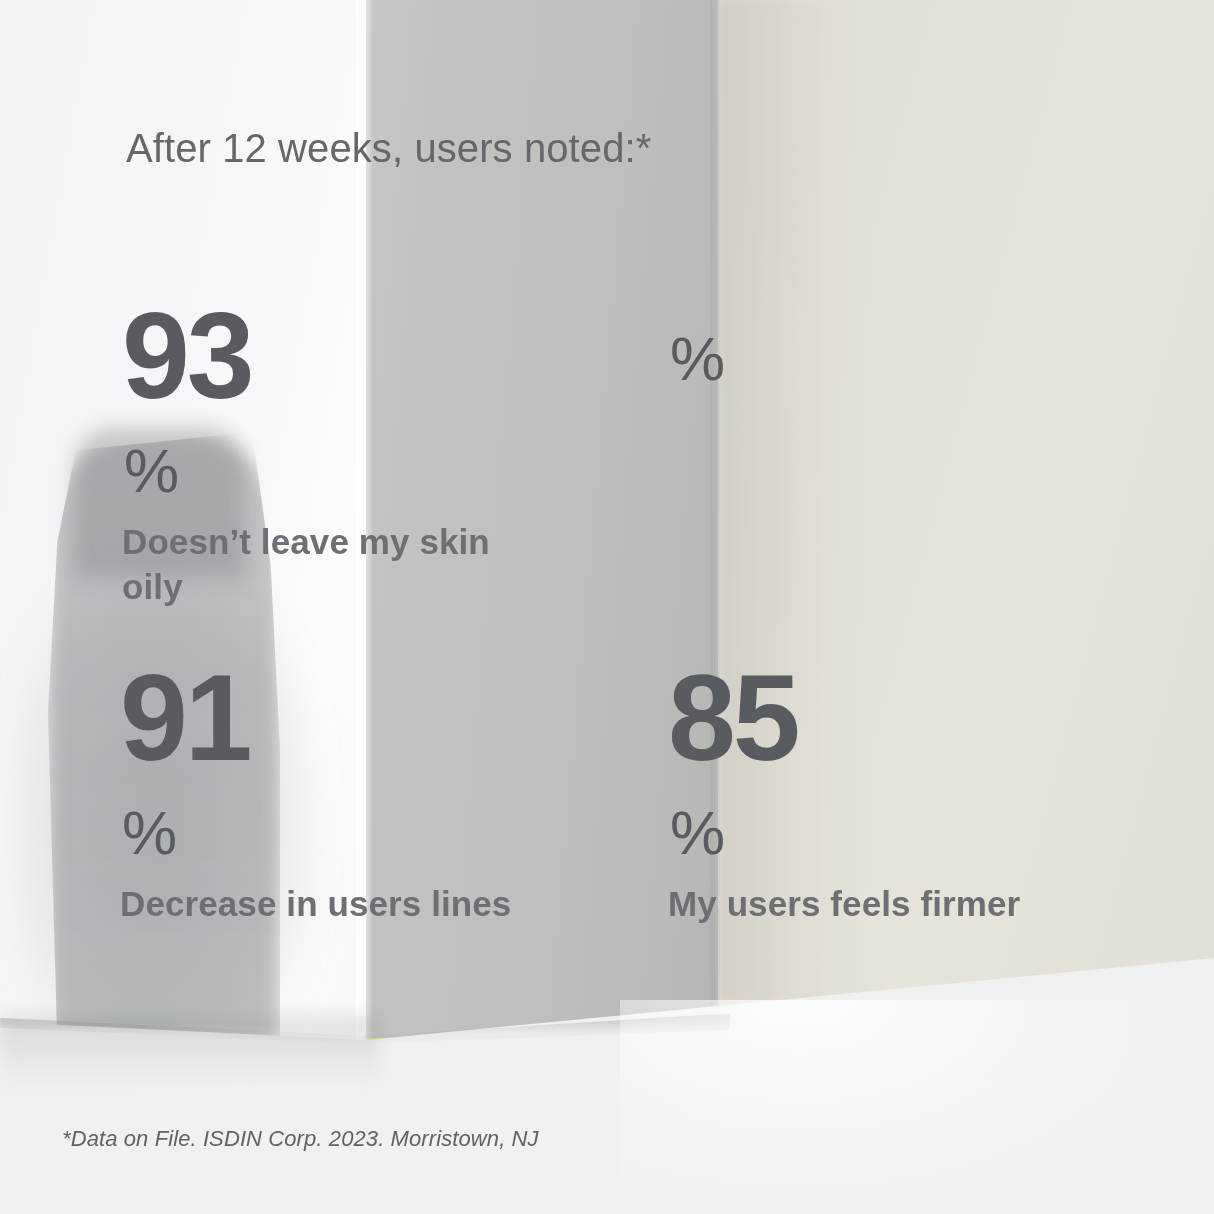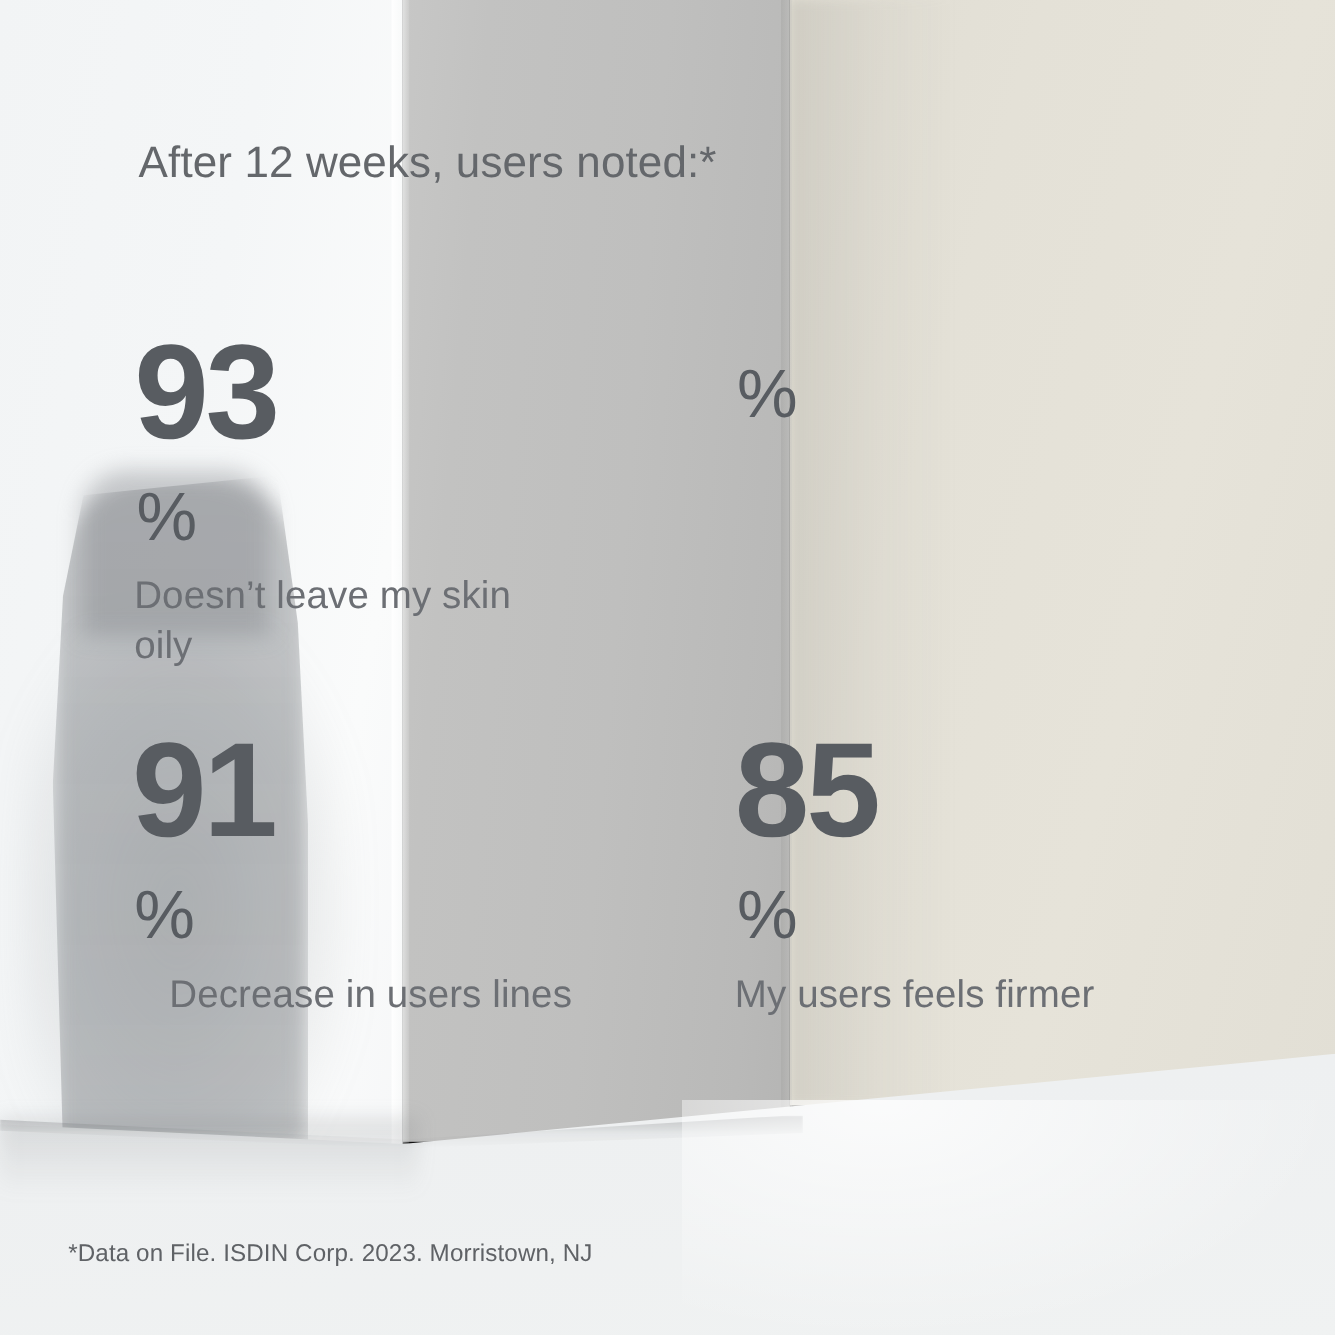"After 12 weeks, users noted:*" #stage { background: #000000 -> #bef264 }
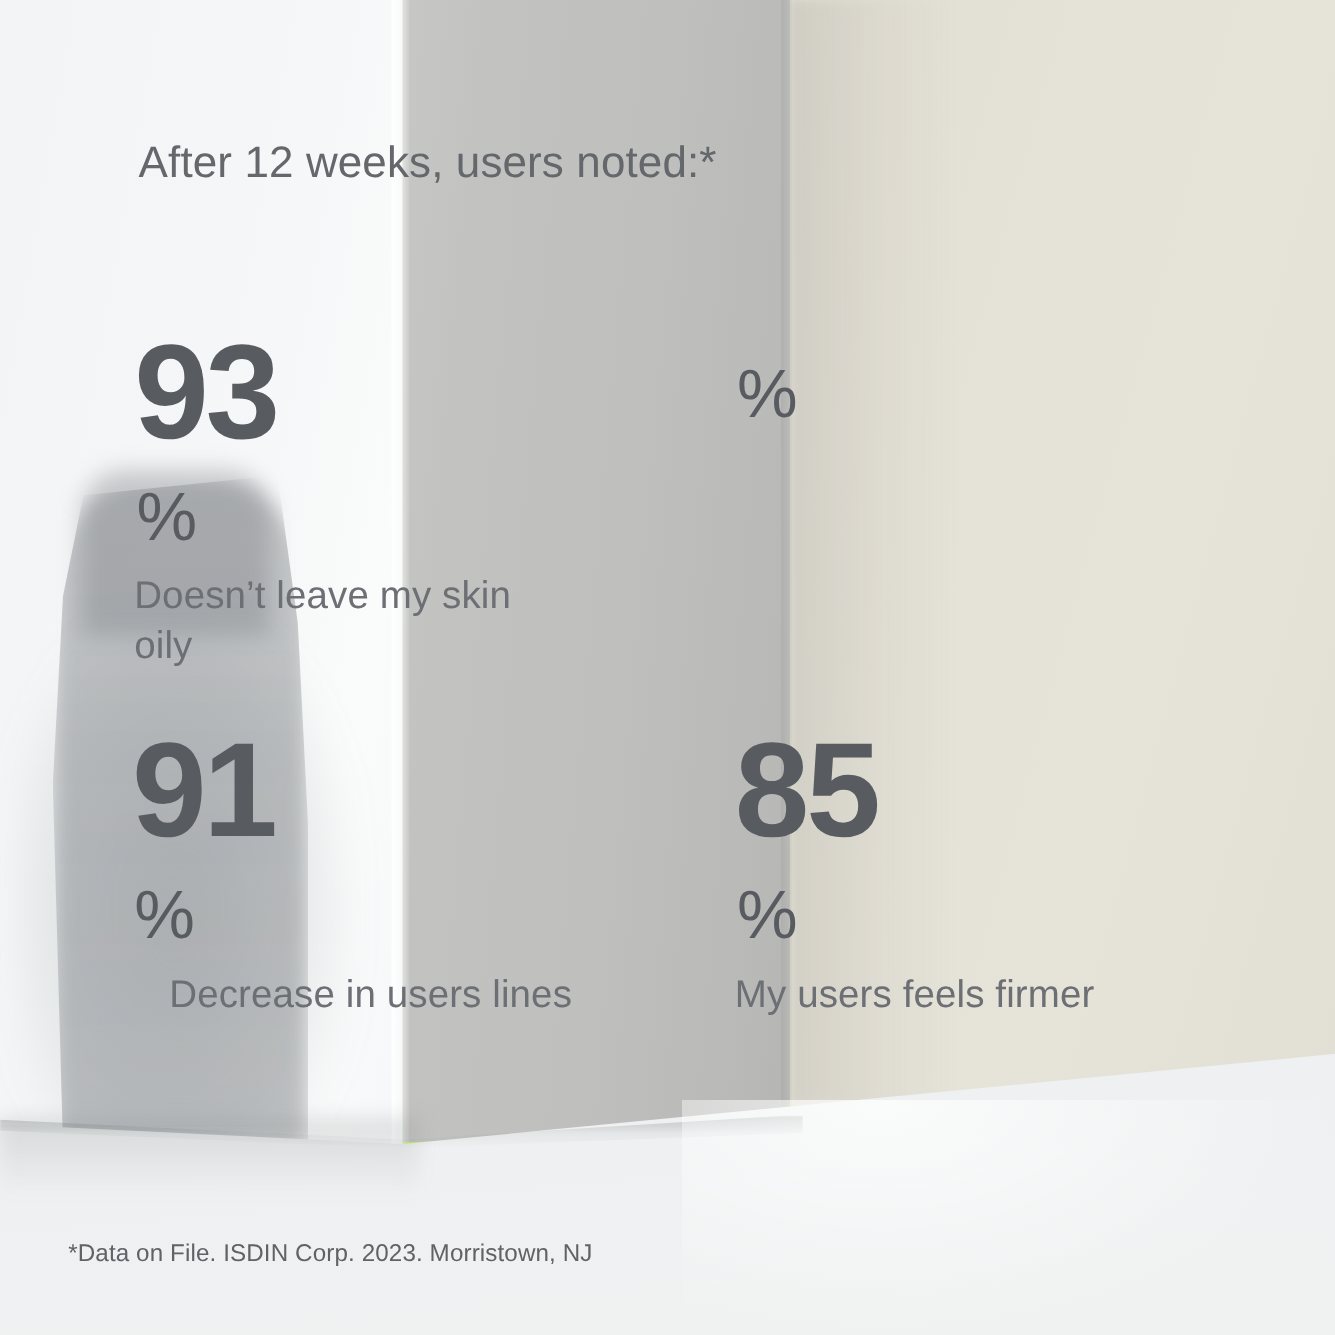"Doesn’t leave my skin oily" .stat-label { font-weight: 400 -> 700 }
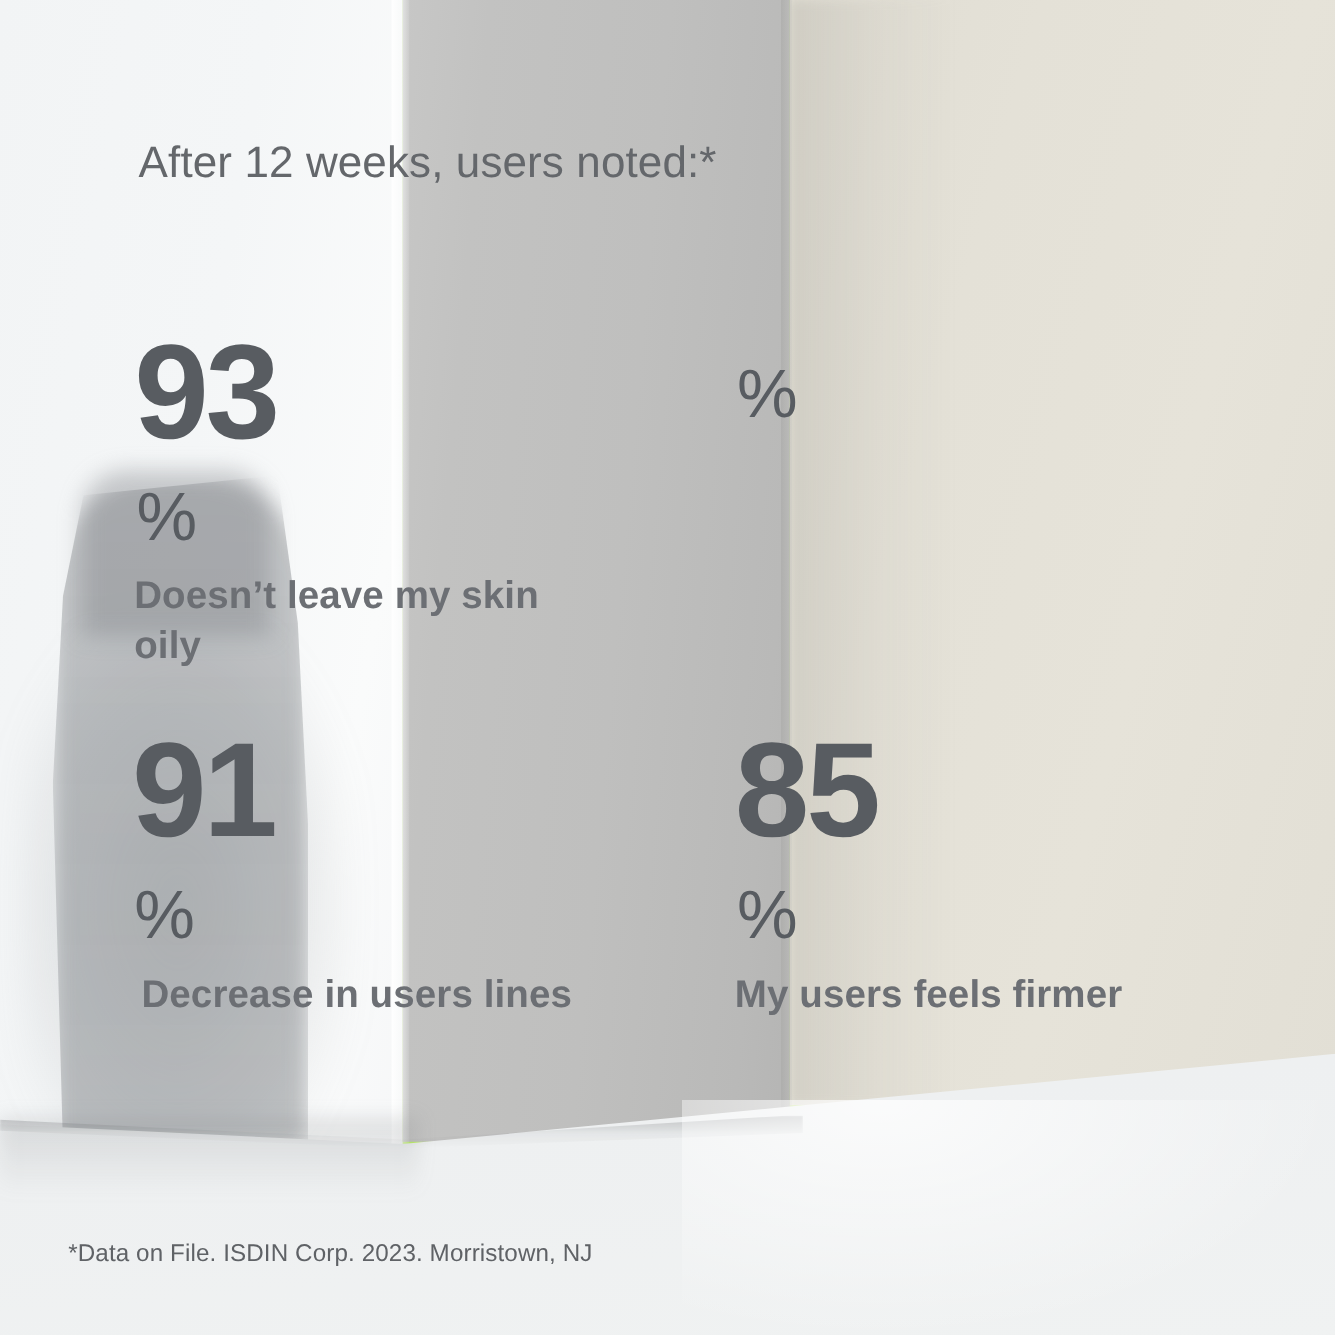"91" .stat-c { text-align: right -> none }
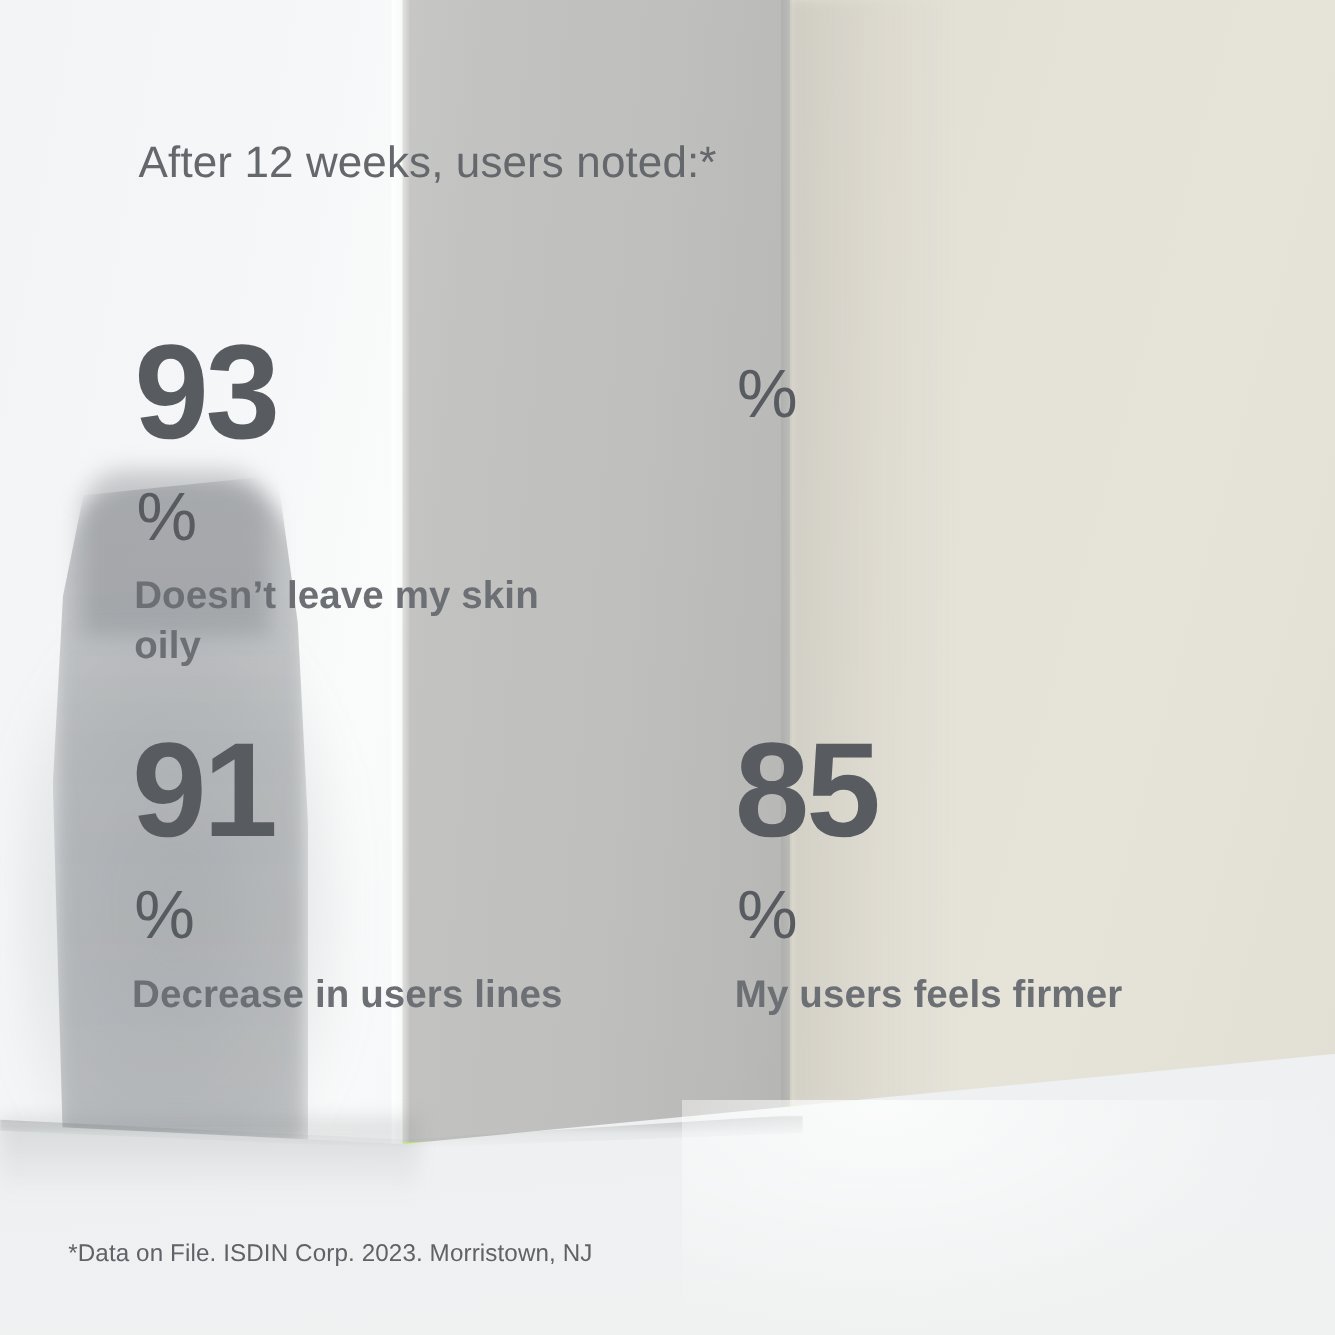"*Data on File. ISDIN Corp." .footnote { font-style: none -> italic }
